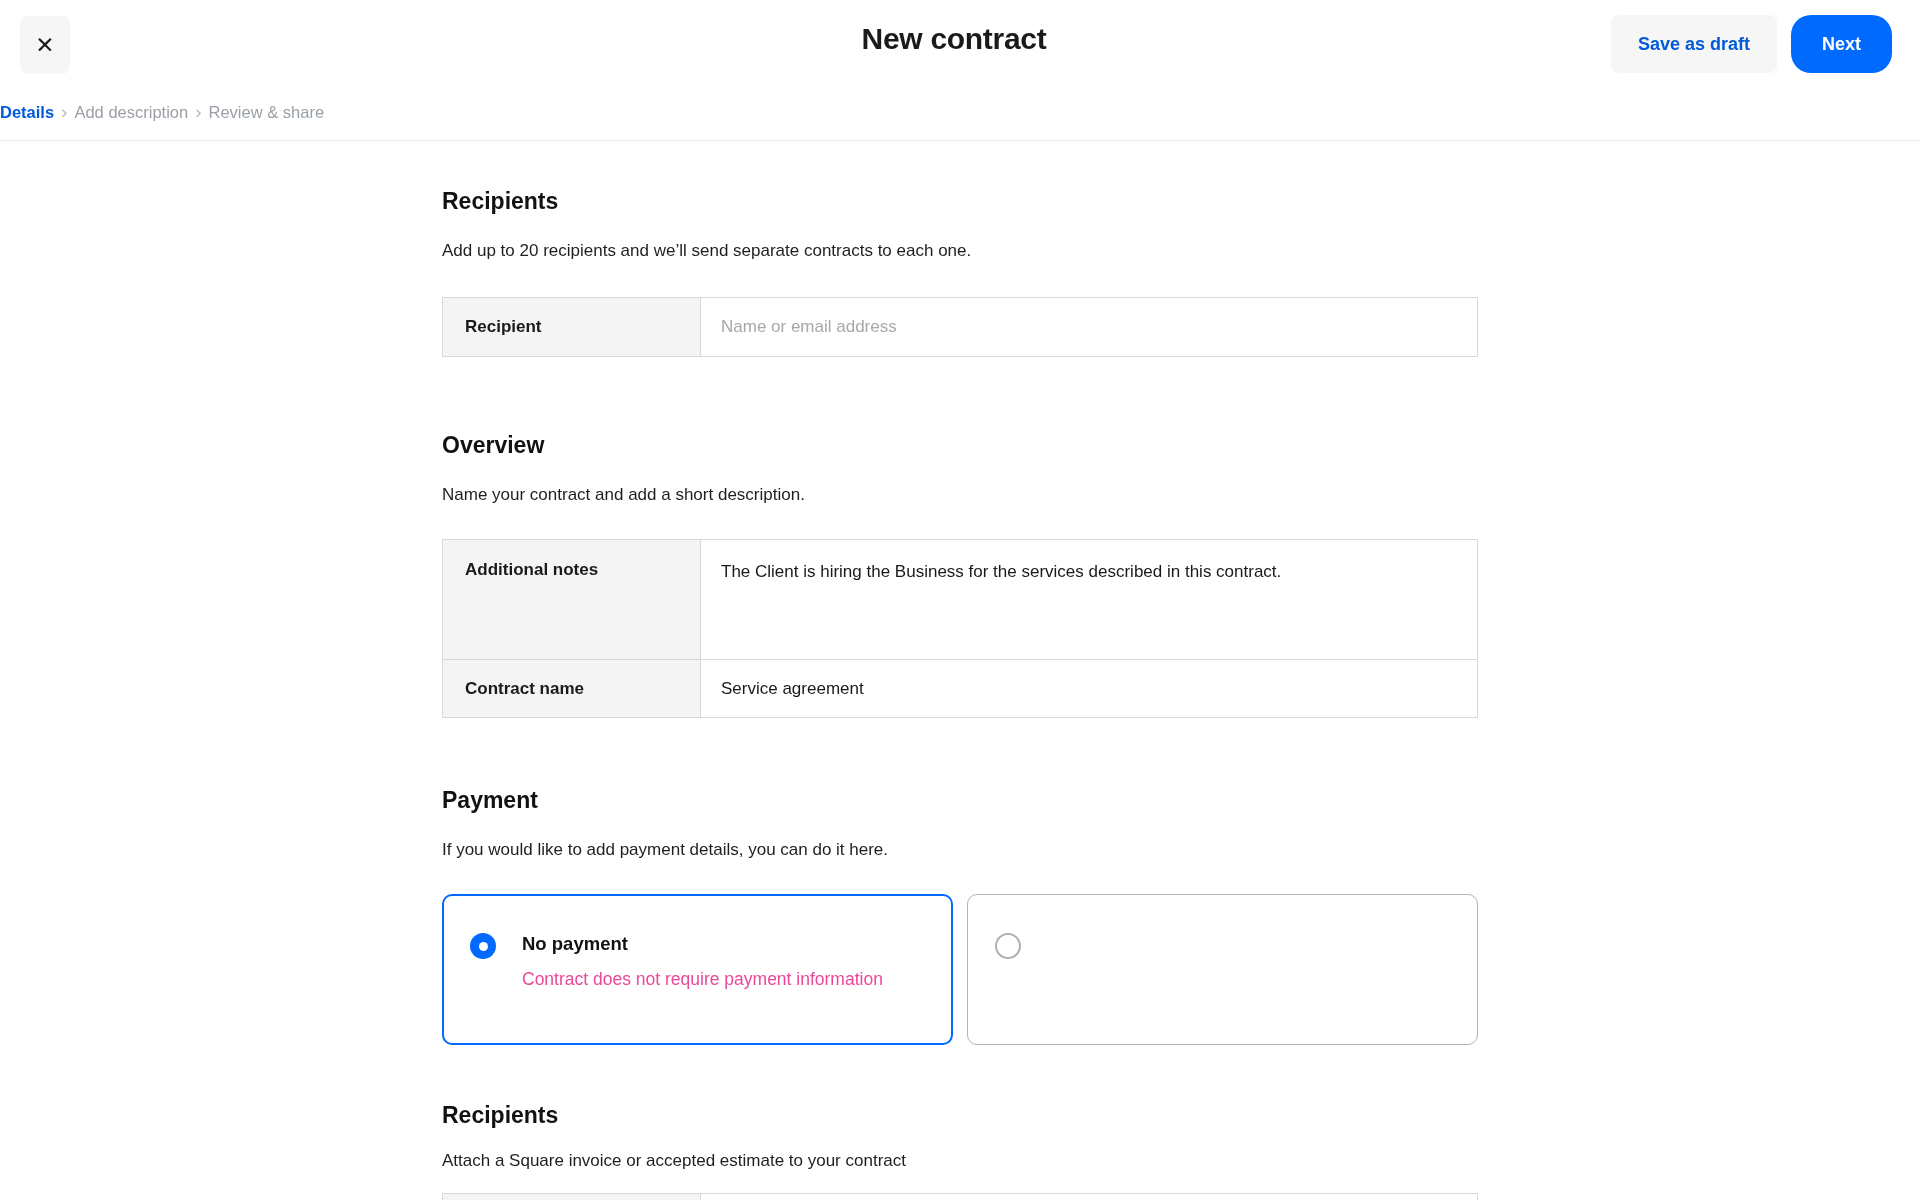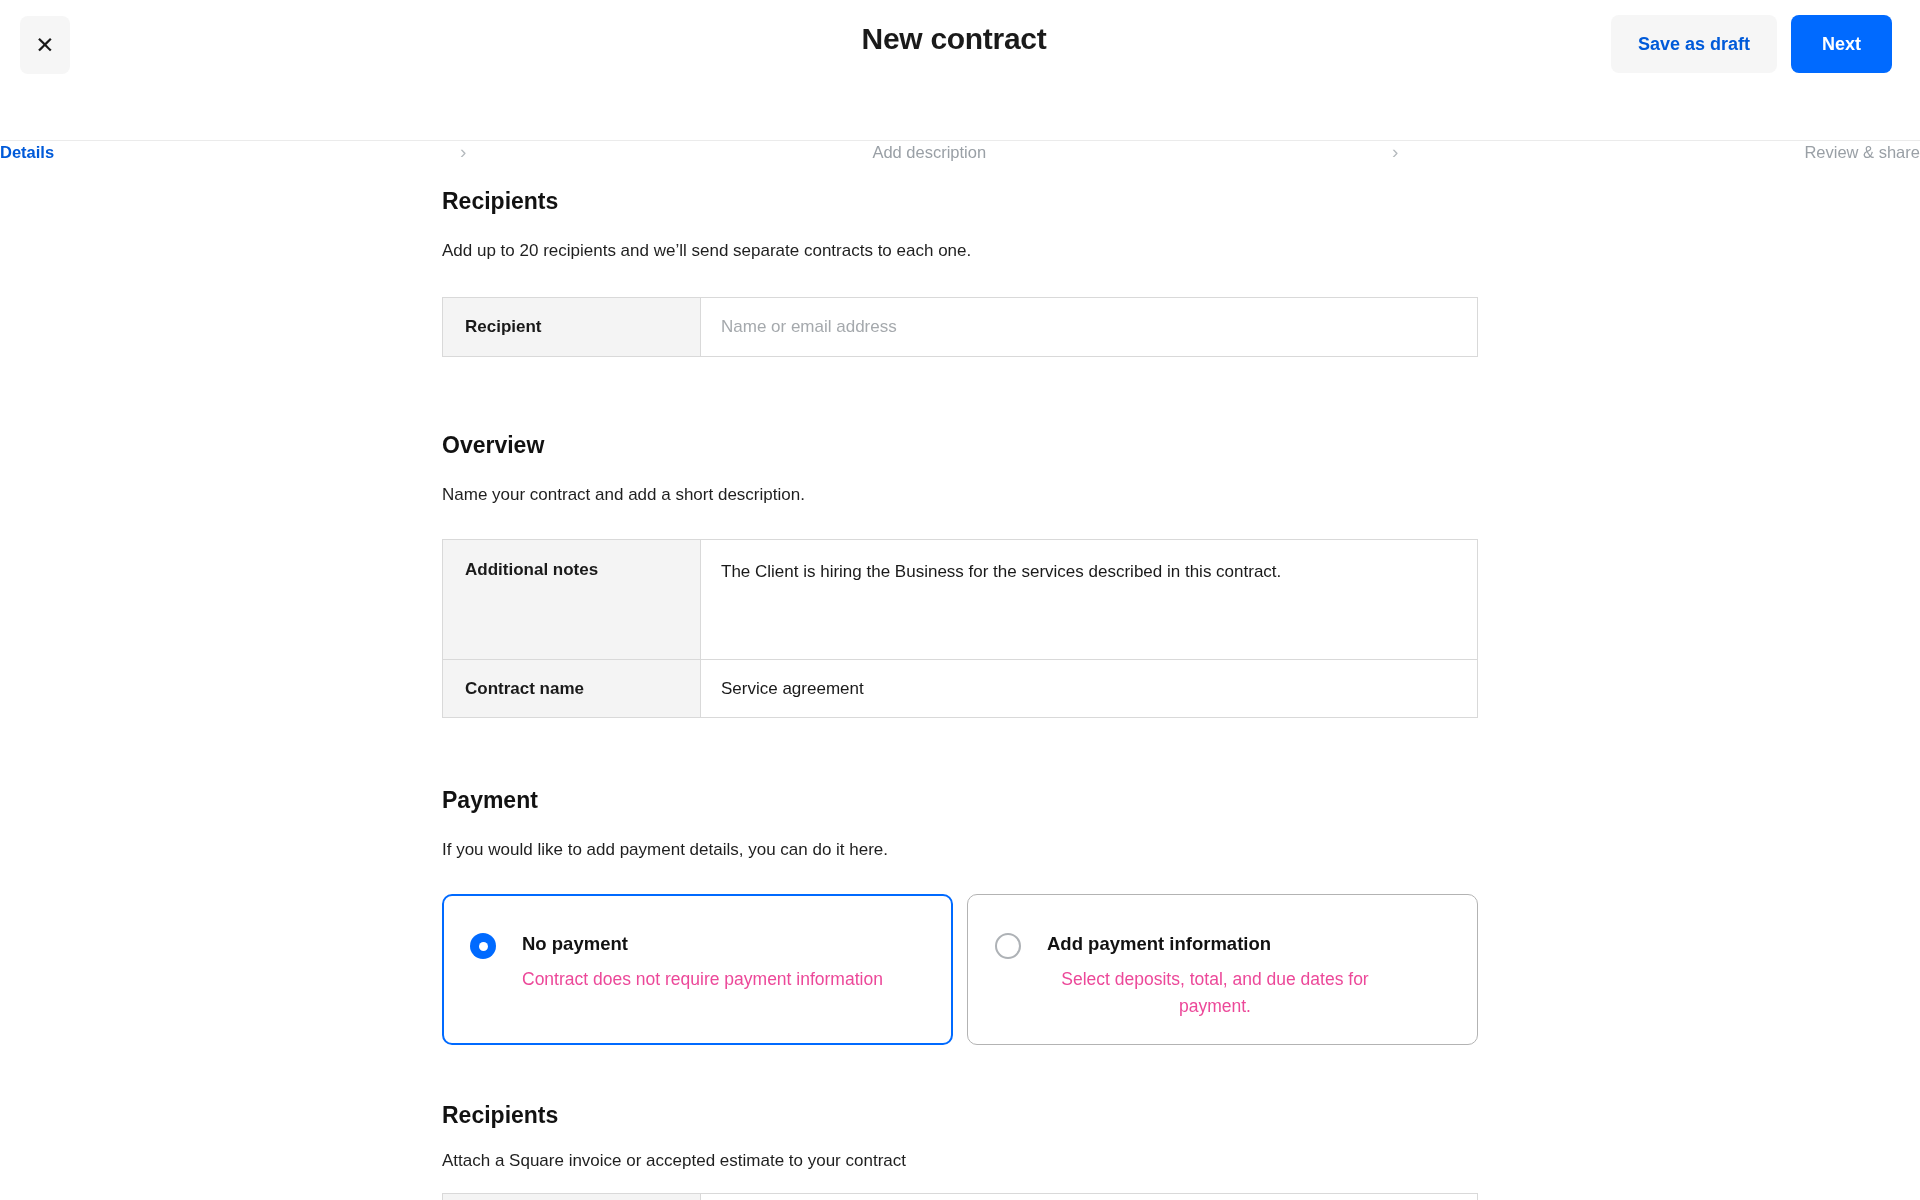"Next" .btn-primary { border-radius: none -> 20px }
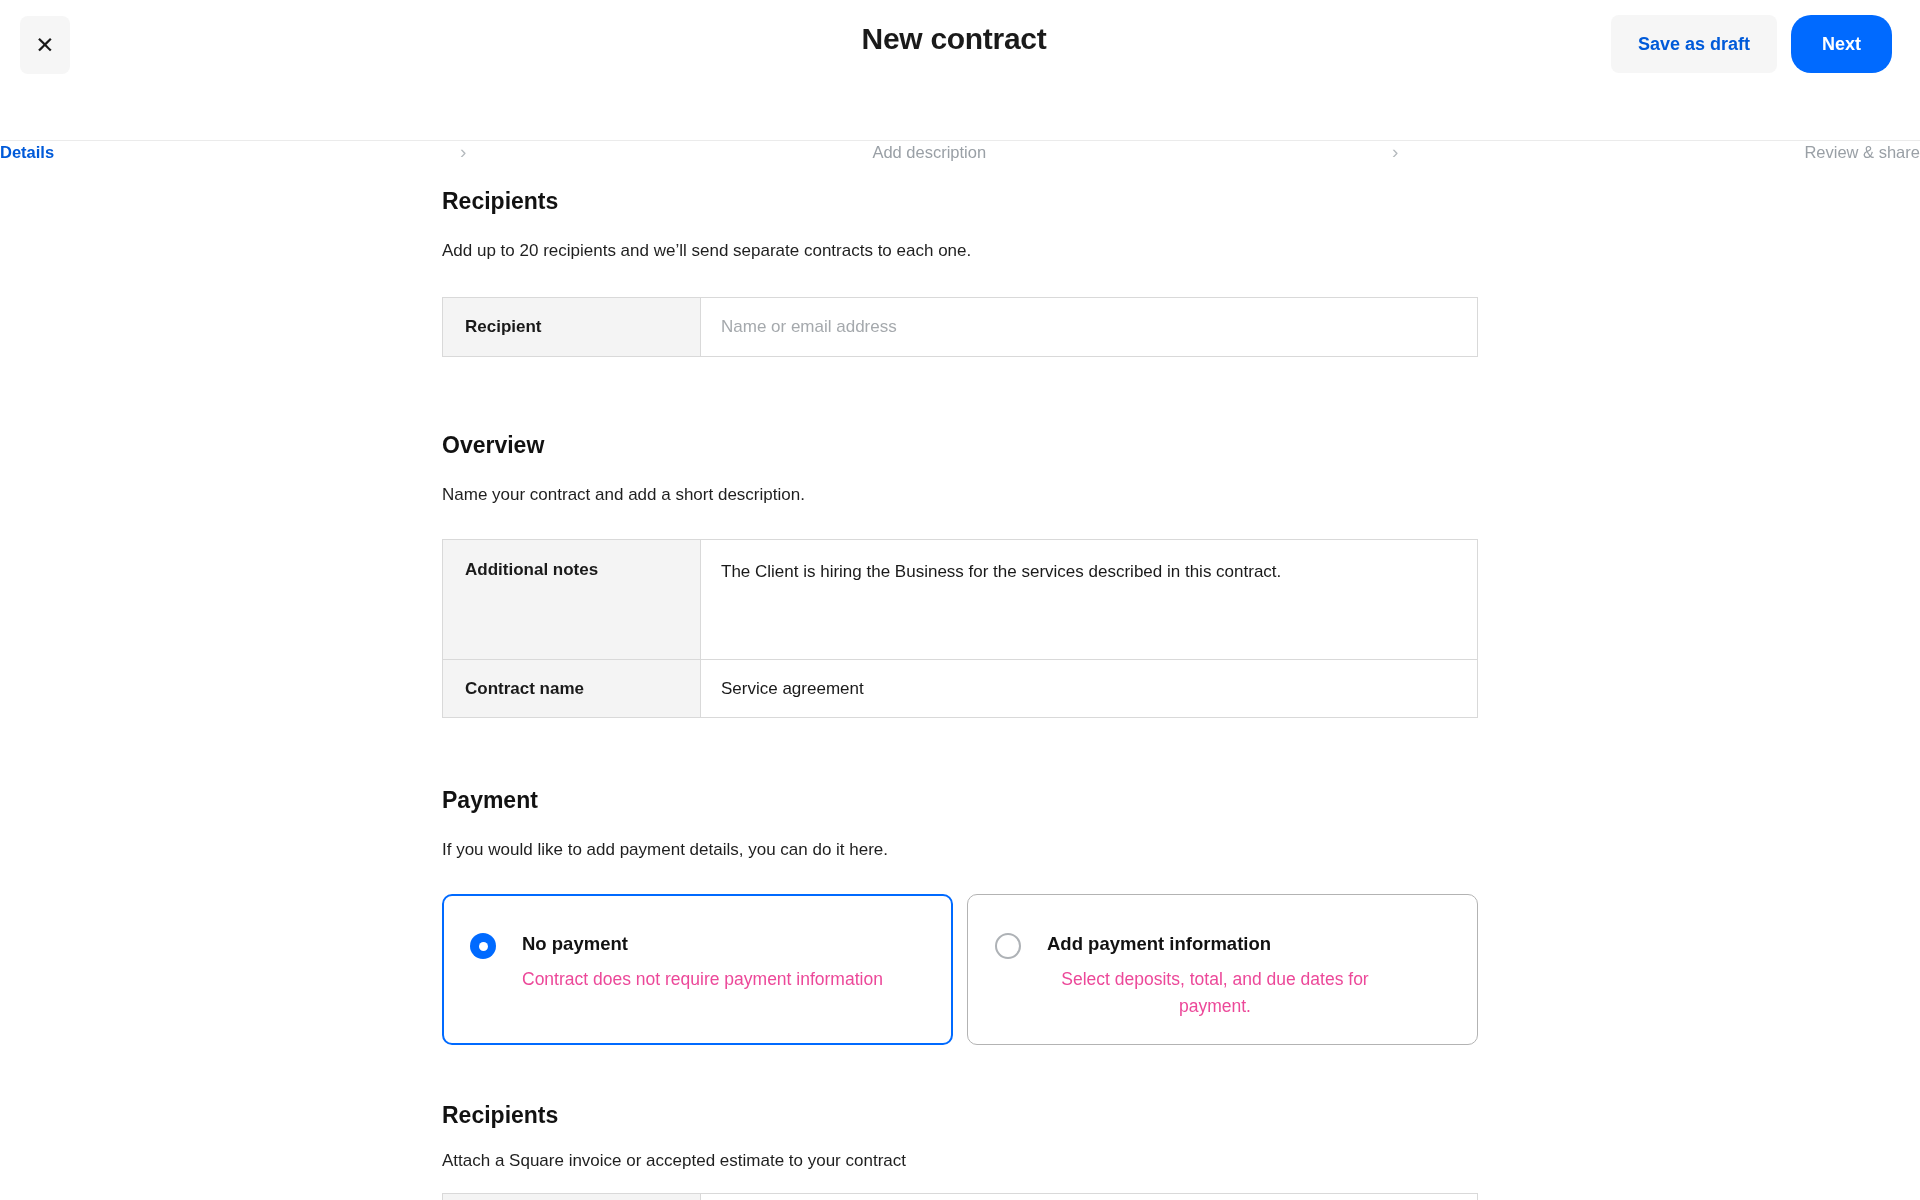"Details" .steps { justify-content: space-between -> flex-start; margin-top: 40px -> none }
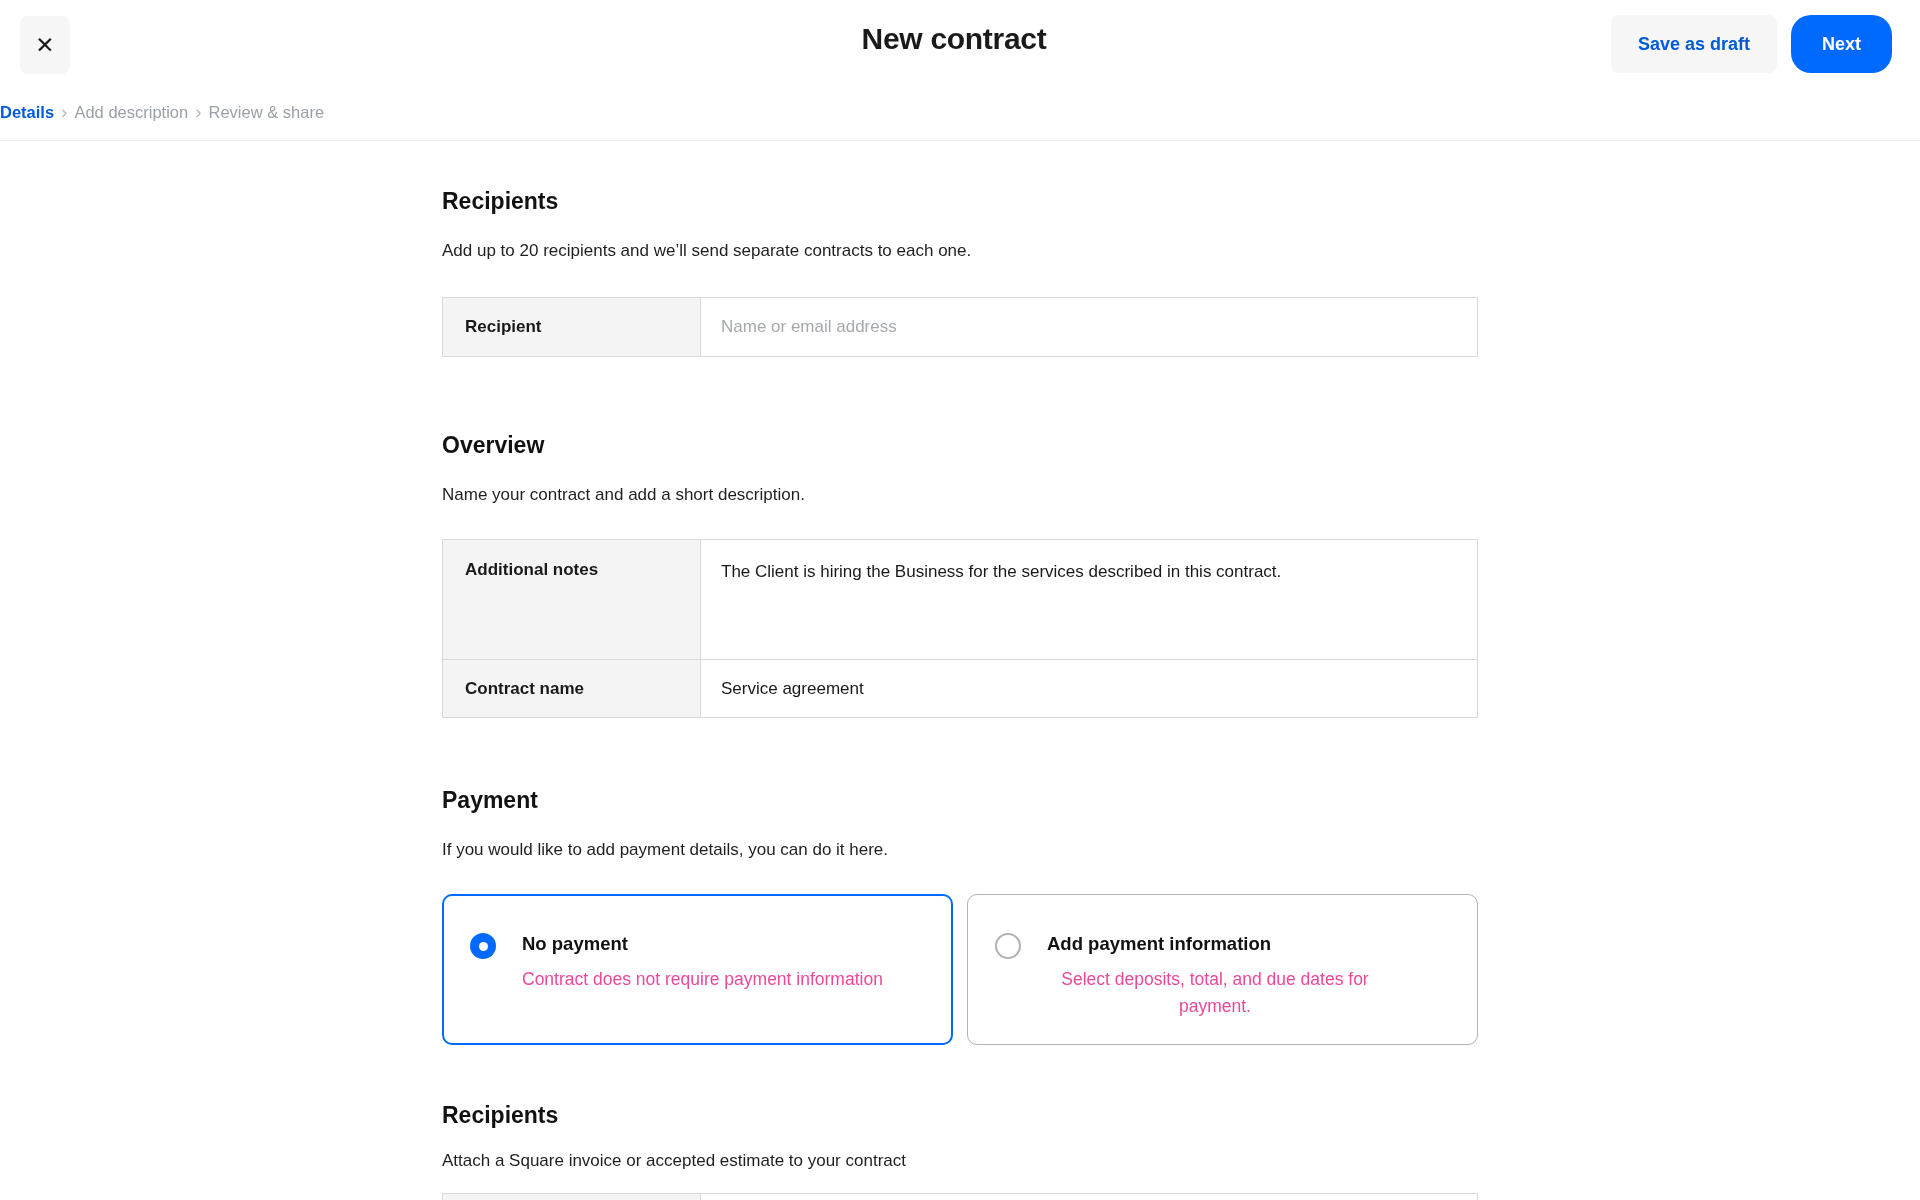"Add payment information" div { html: <div> <div>Add payment information</div> <div>Select deposits, total, and due dates for payment.</div> </div> -> none }
